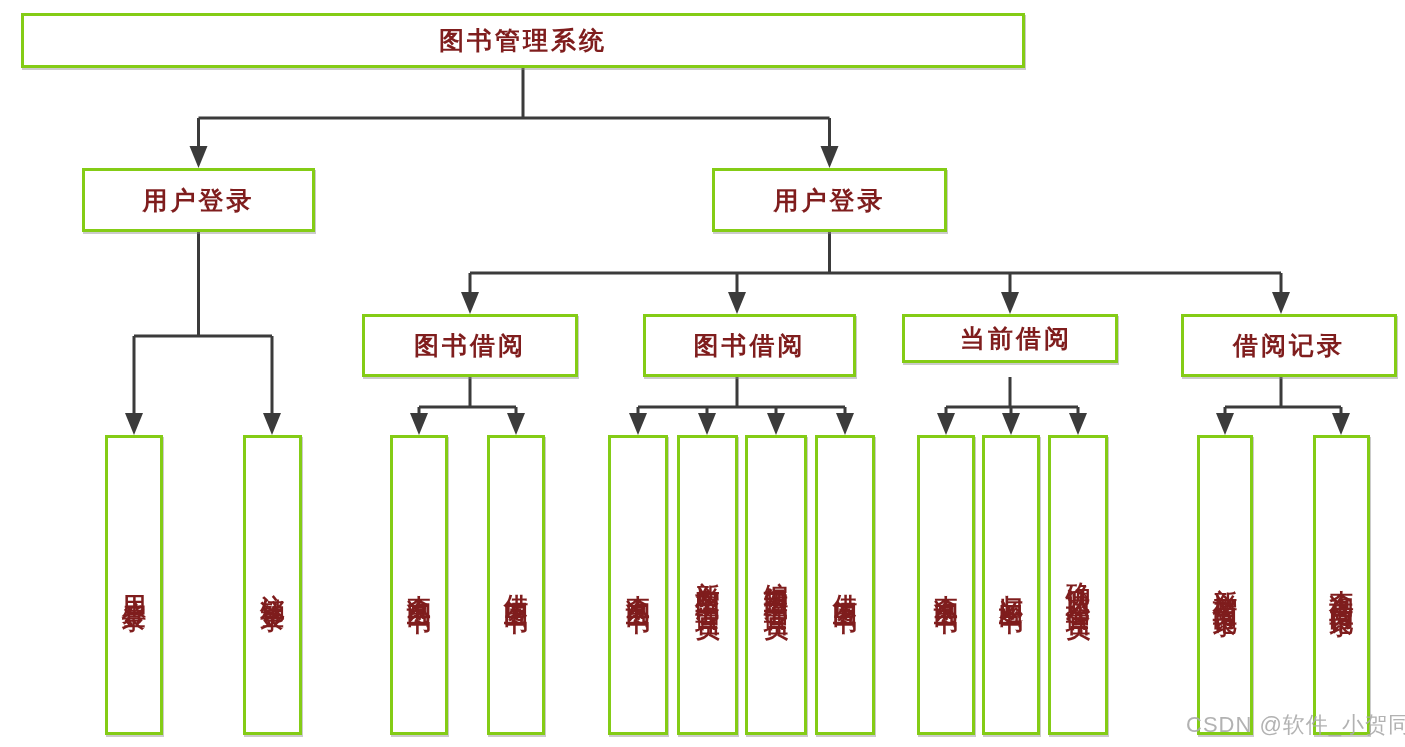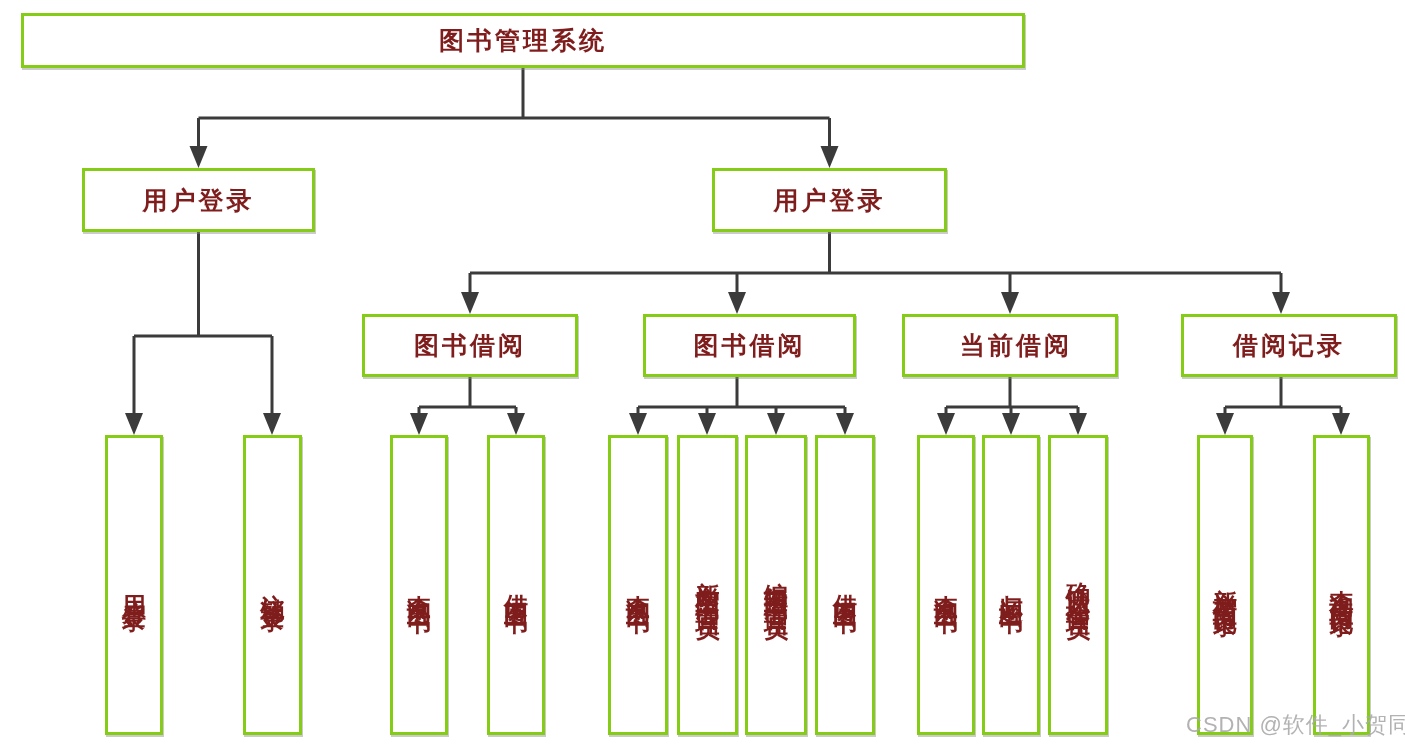"当前借阅" .n-curr { height: 63px -> 49px }
